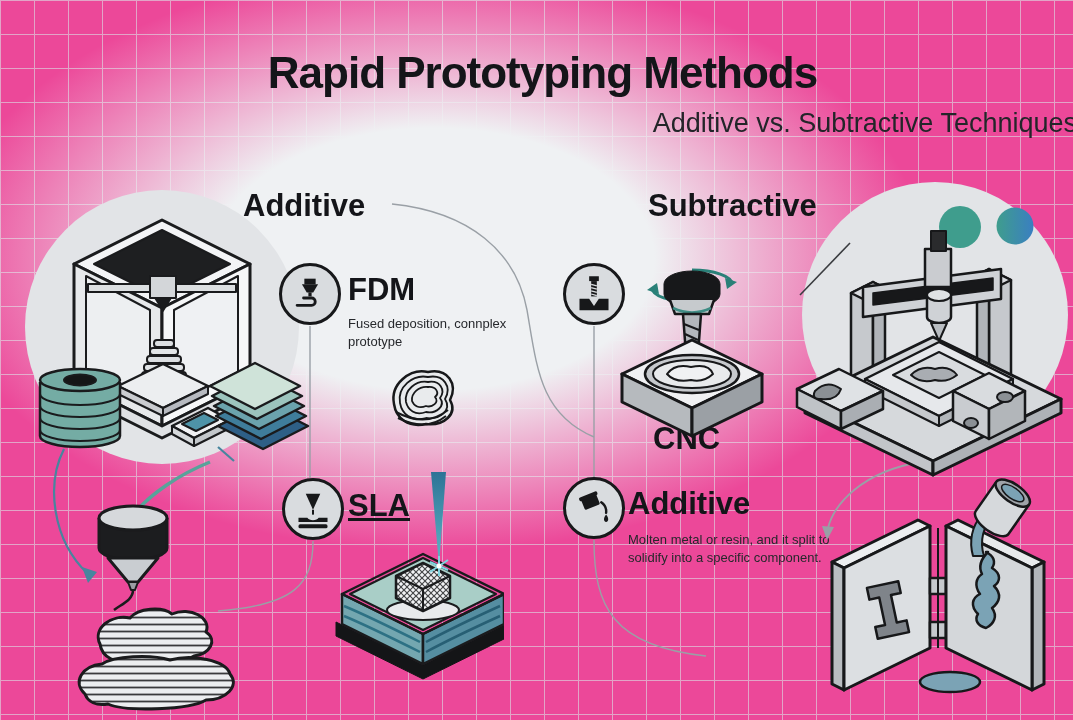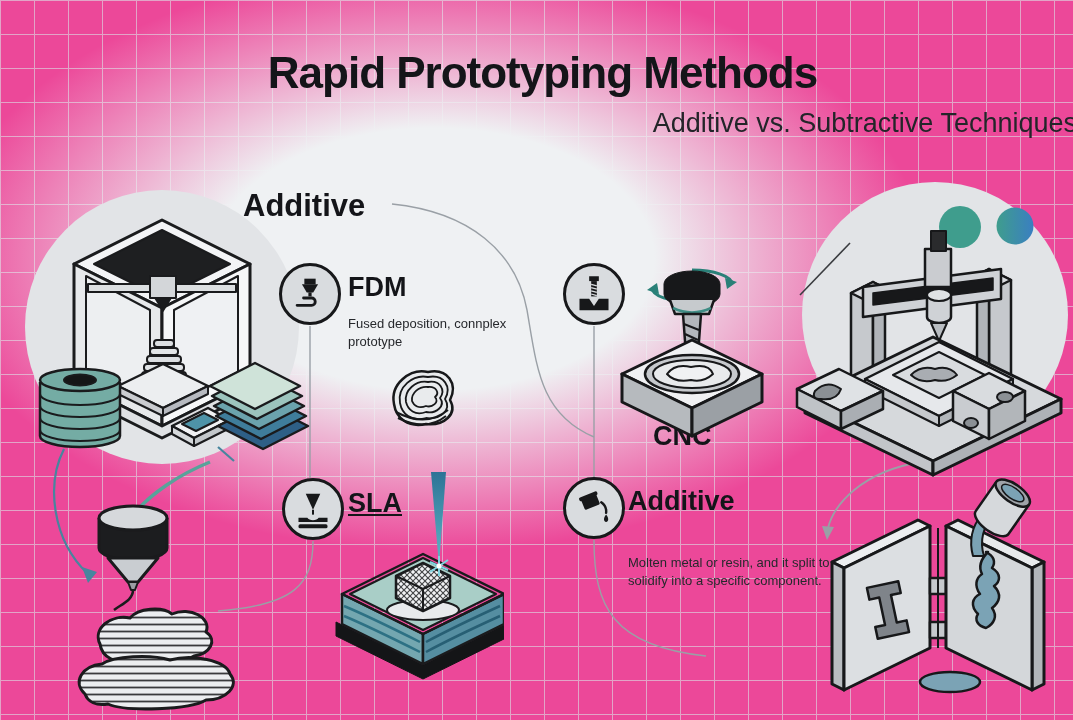"Subtractive" div.col-head { html: none -> <div>Subtractive</div> }
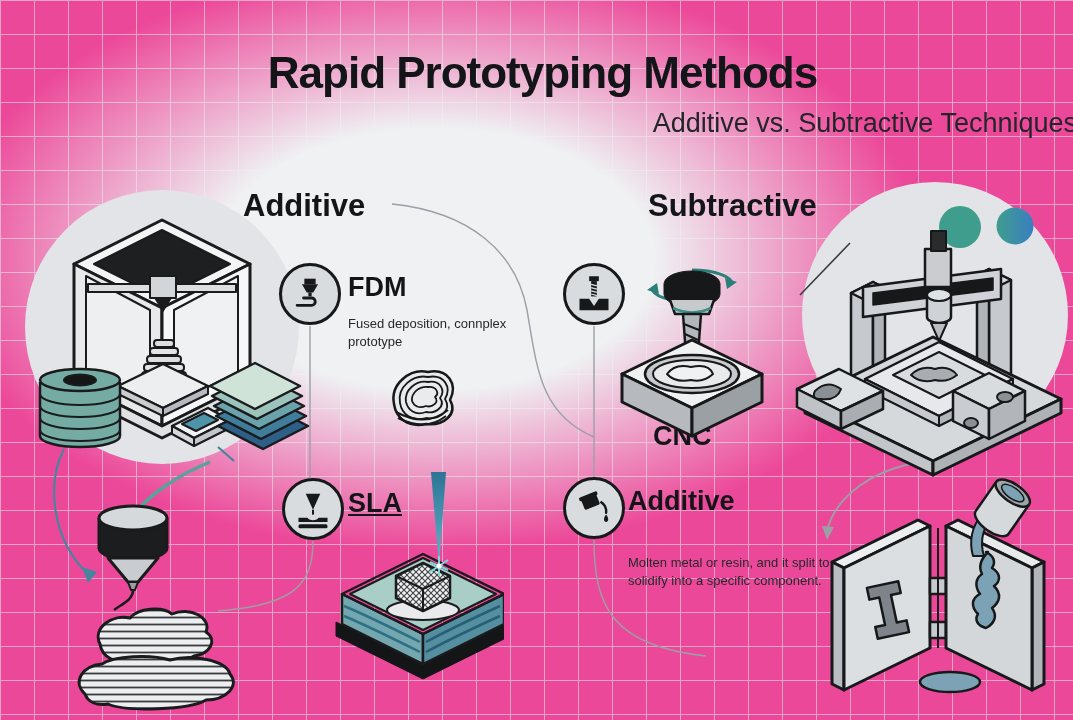"FDM" .method-label { font-size: 27px -> 31px }
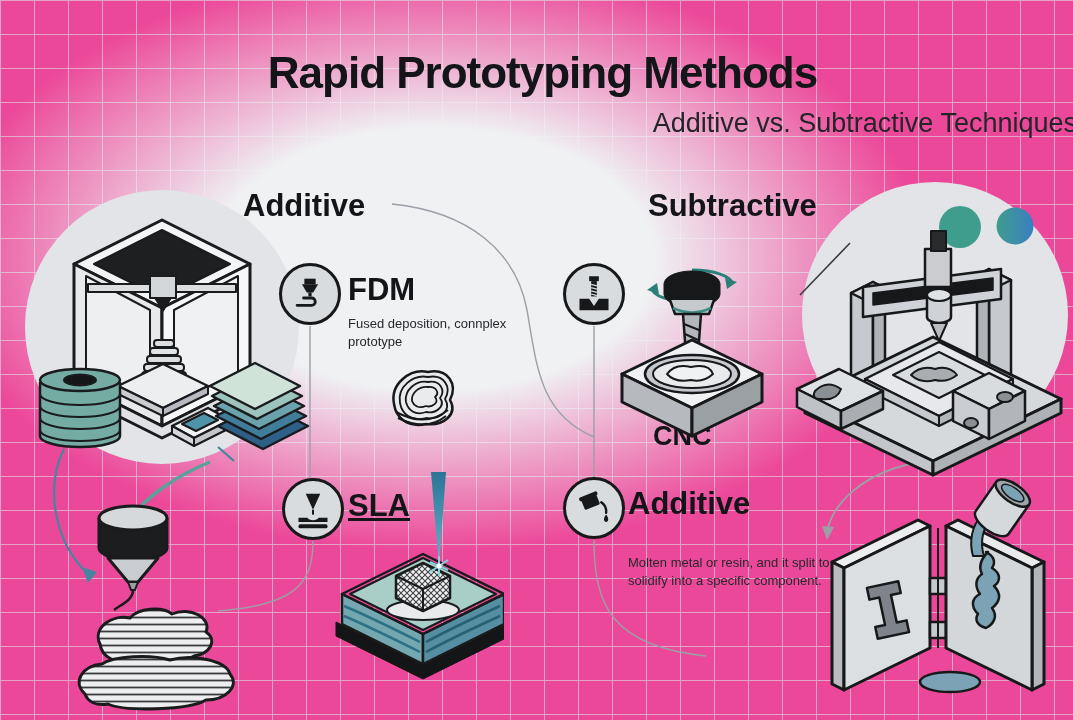"CNC" .cnc-label { font-size: 27px -> 31px }
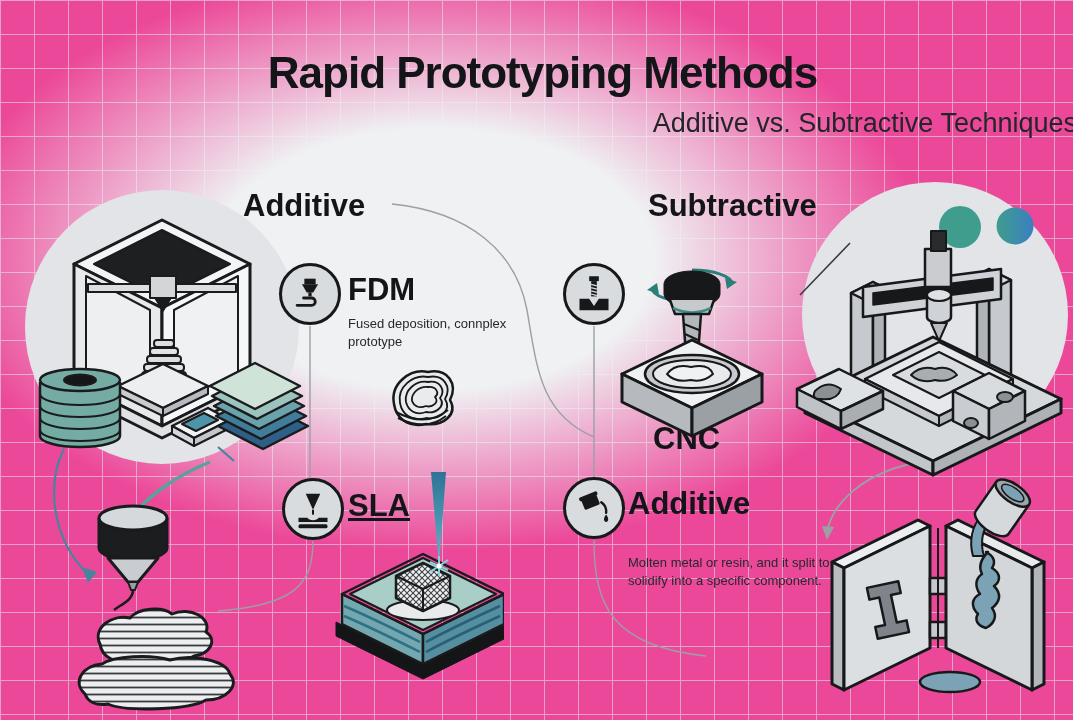"Molten metal or resin, and" div.method-desc { margin-top: 23px -> none }
